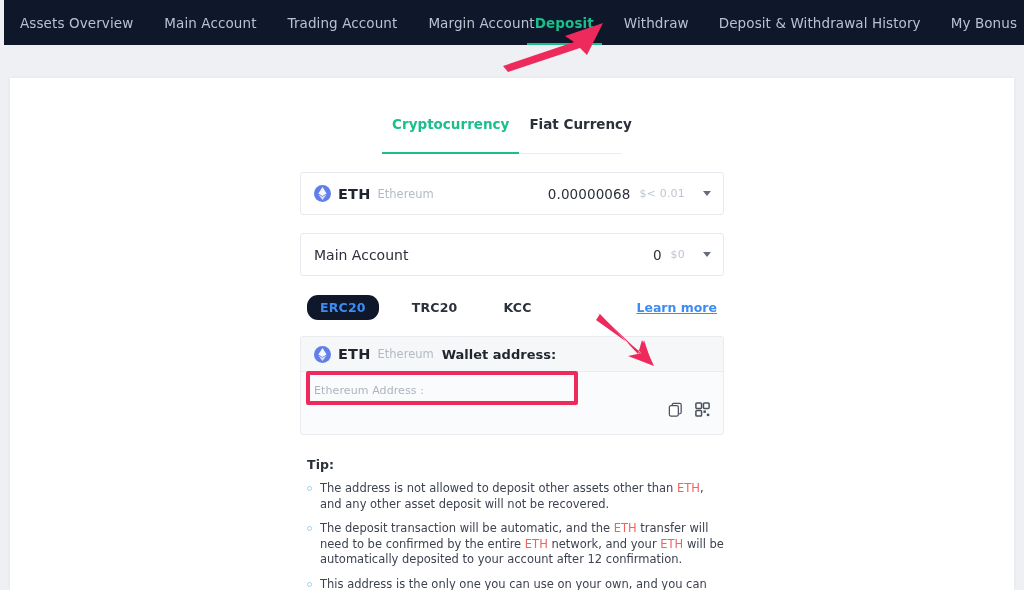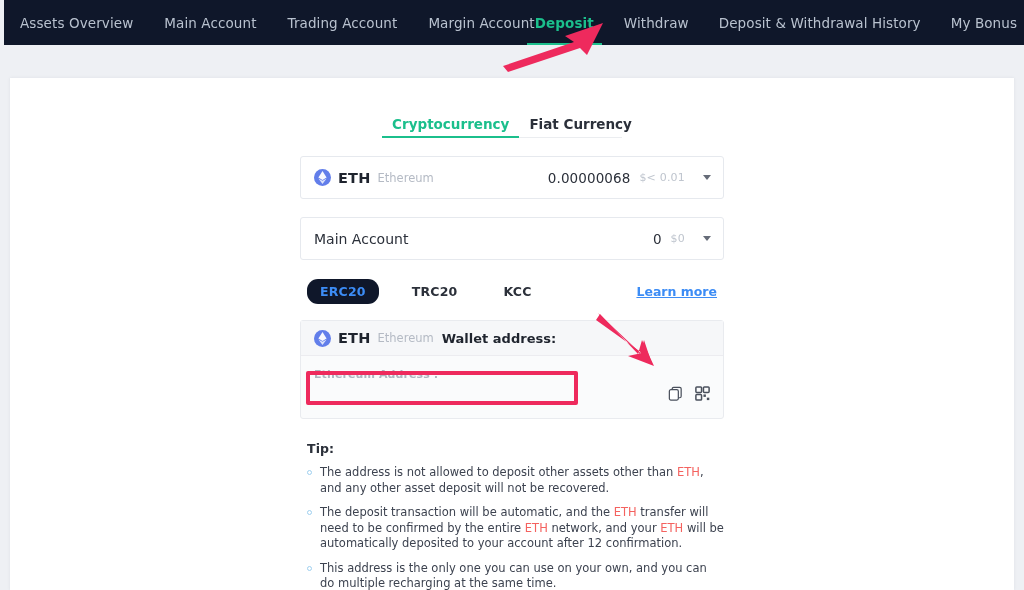"Cryptocurrency" .cur-tab { padding: 6px 10px 5px 10px -> 6px 10px 21px 10px }
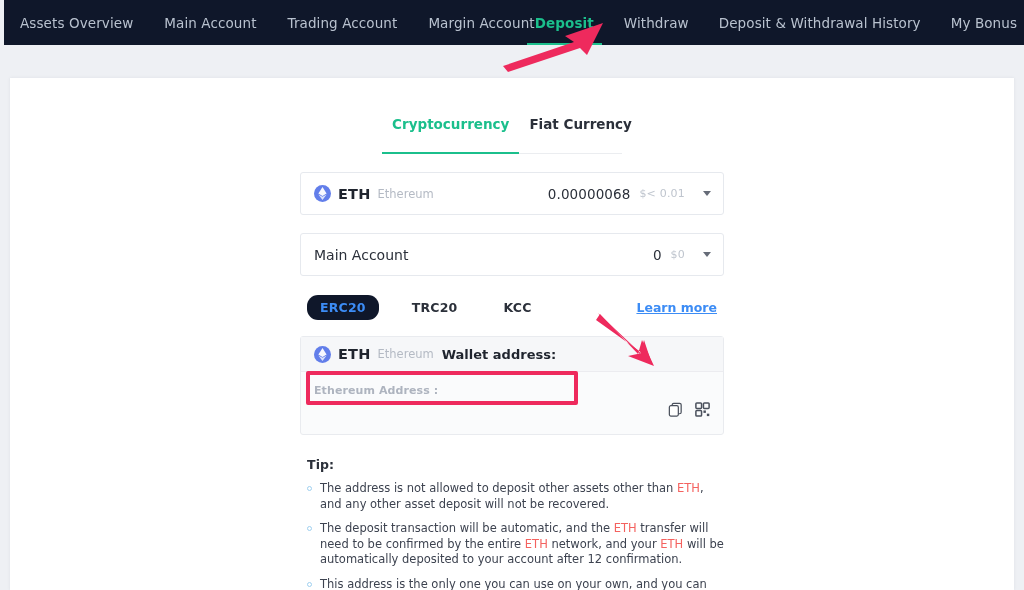"Ethereum Address :" .addr-body { font-weight: bold -> none }
